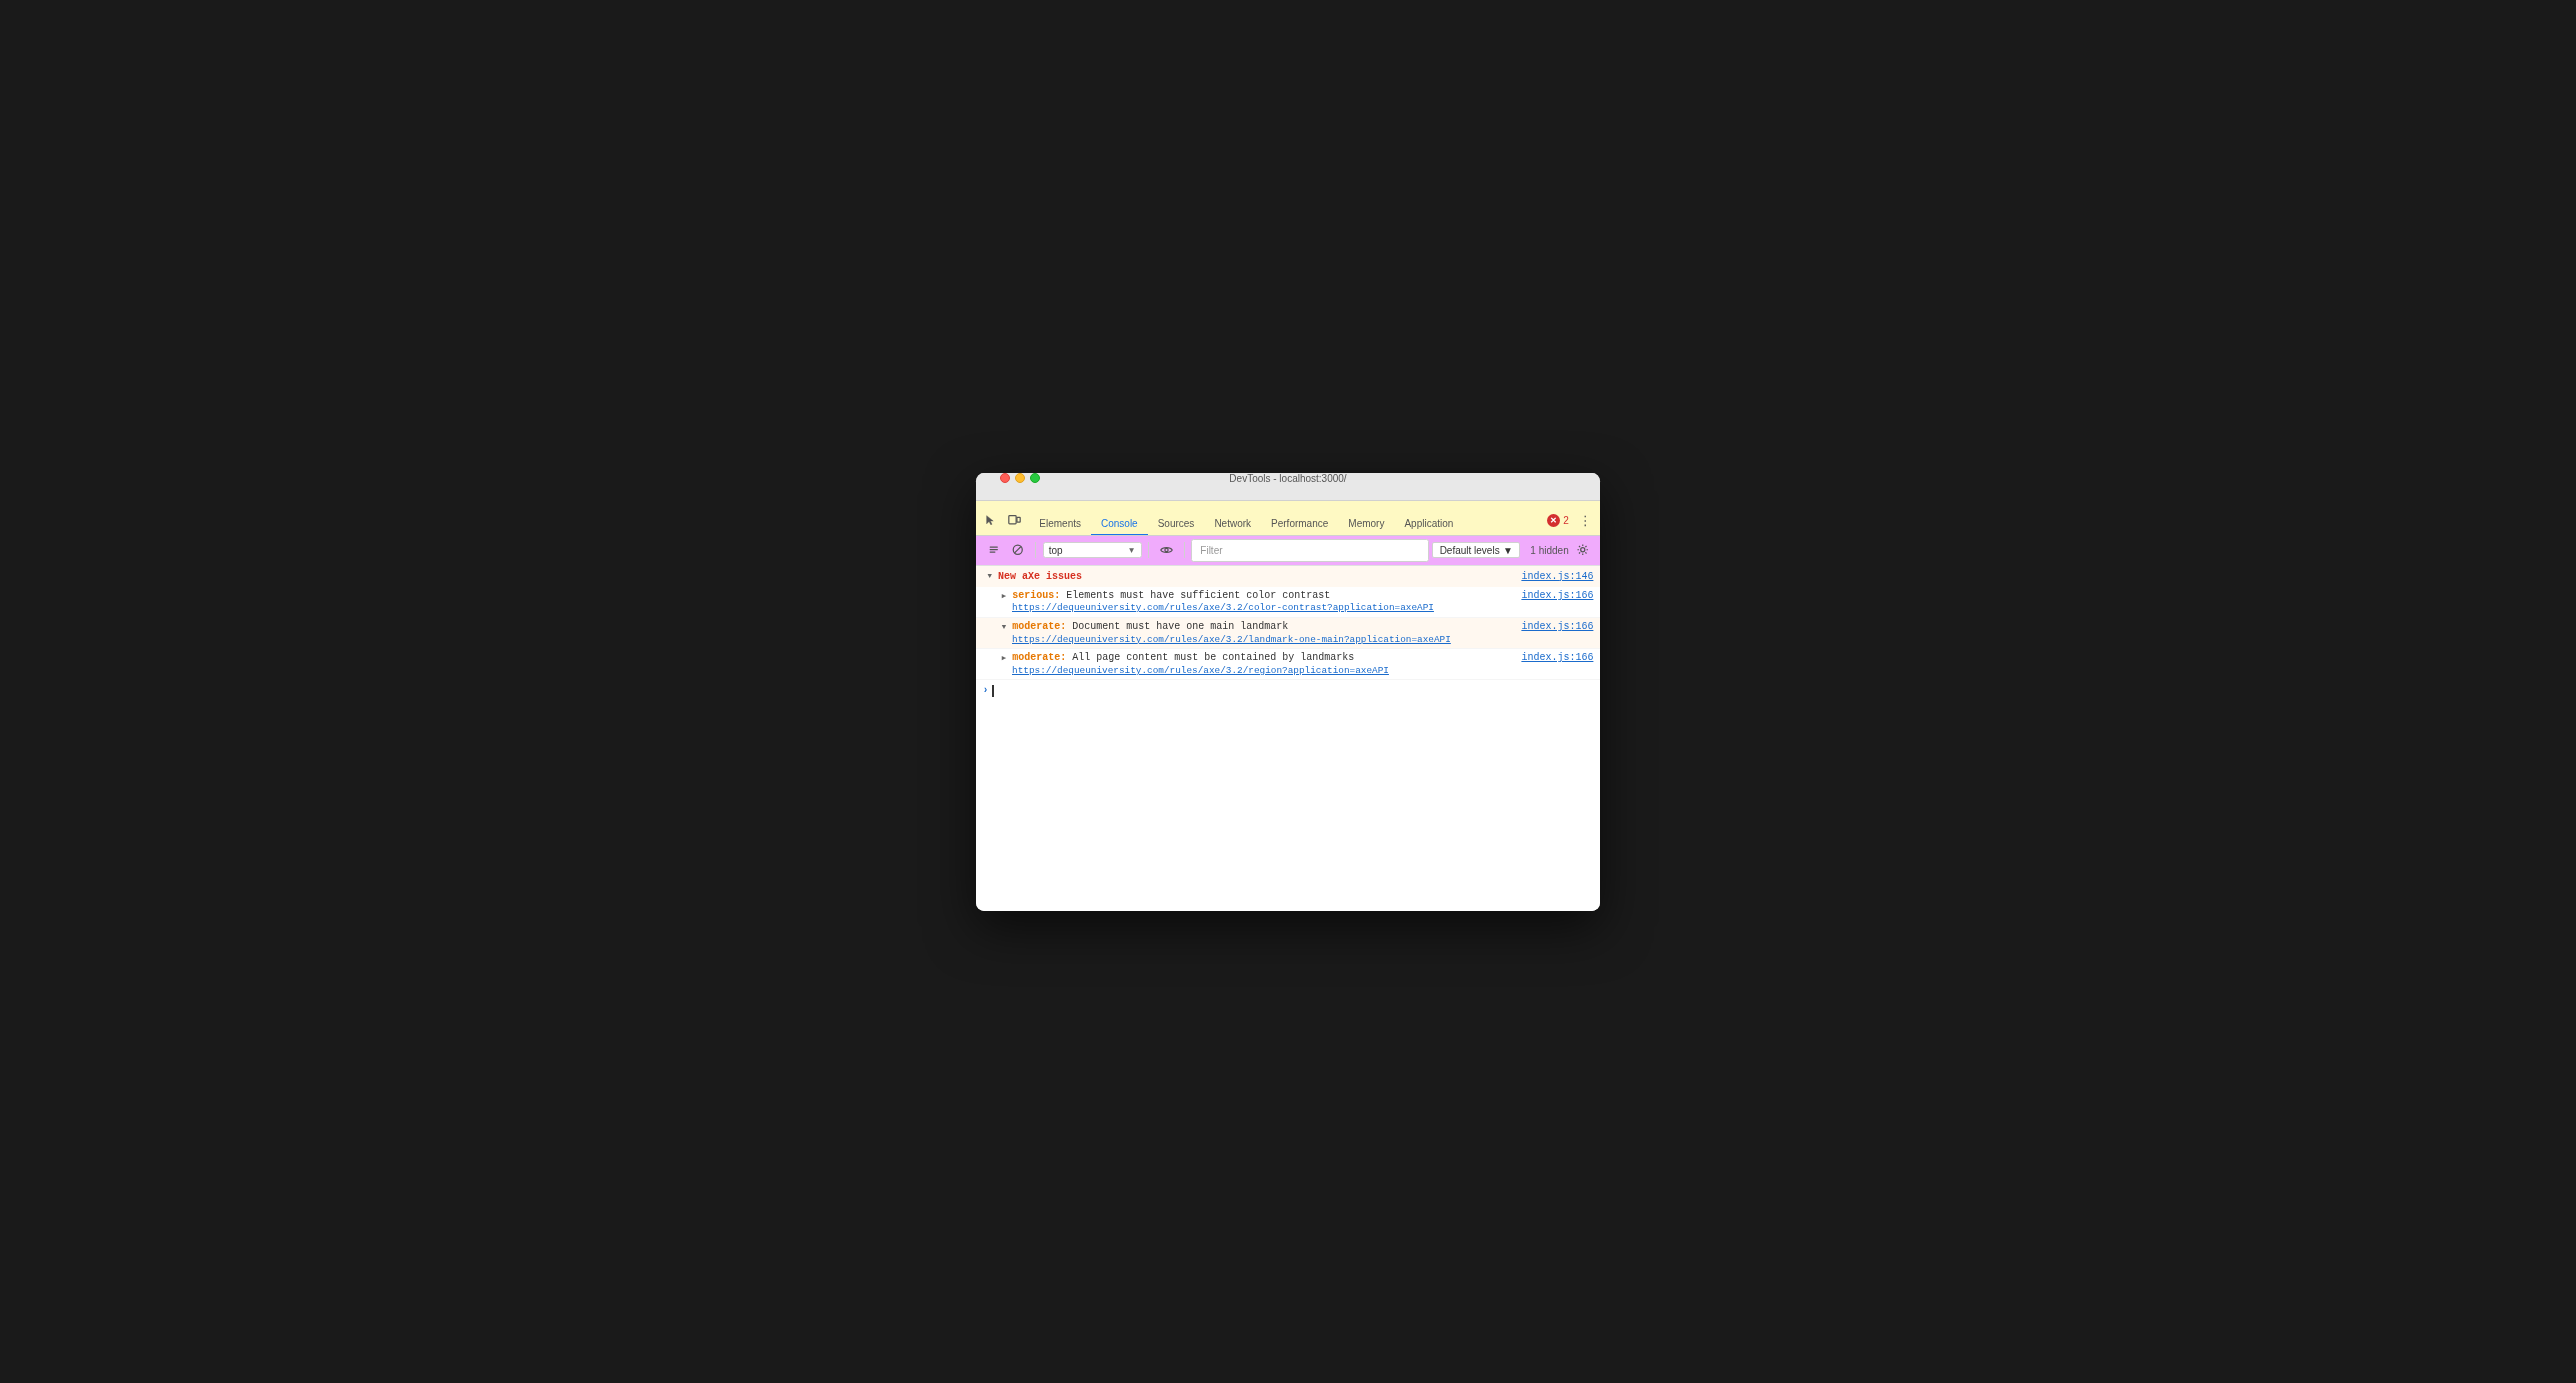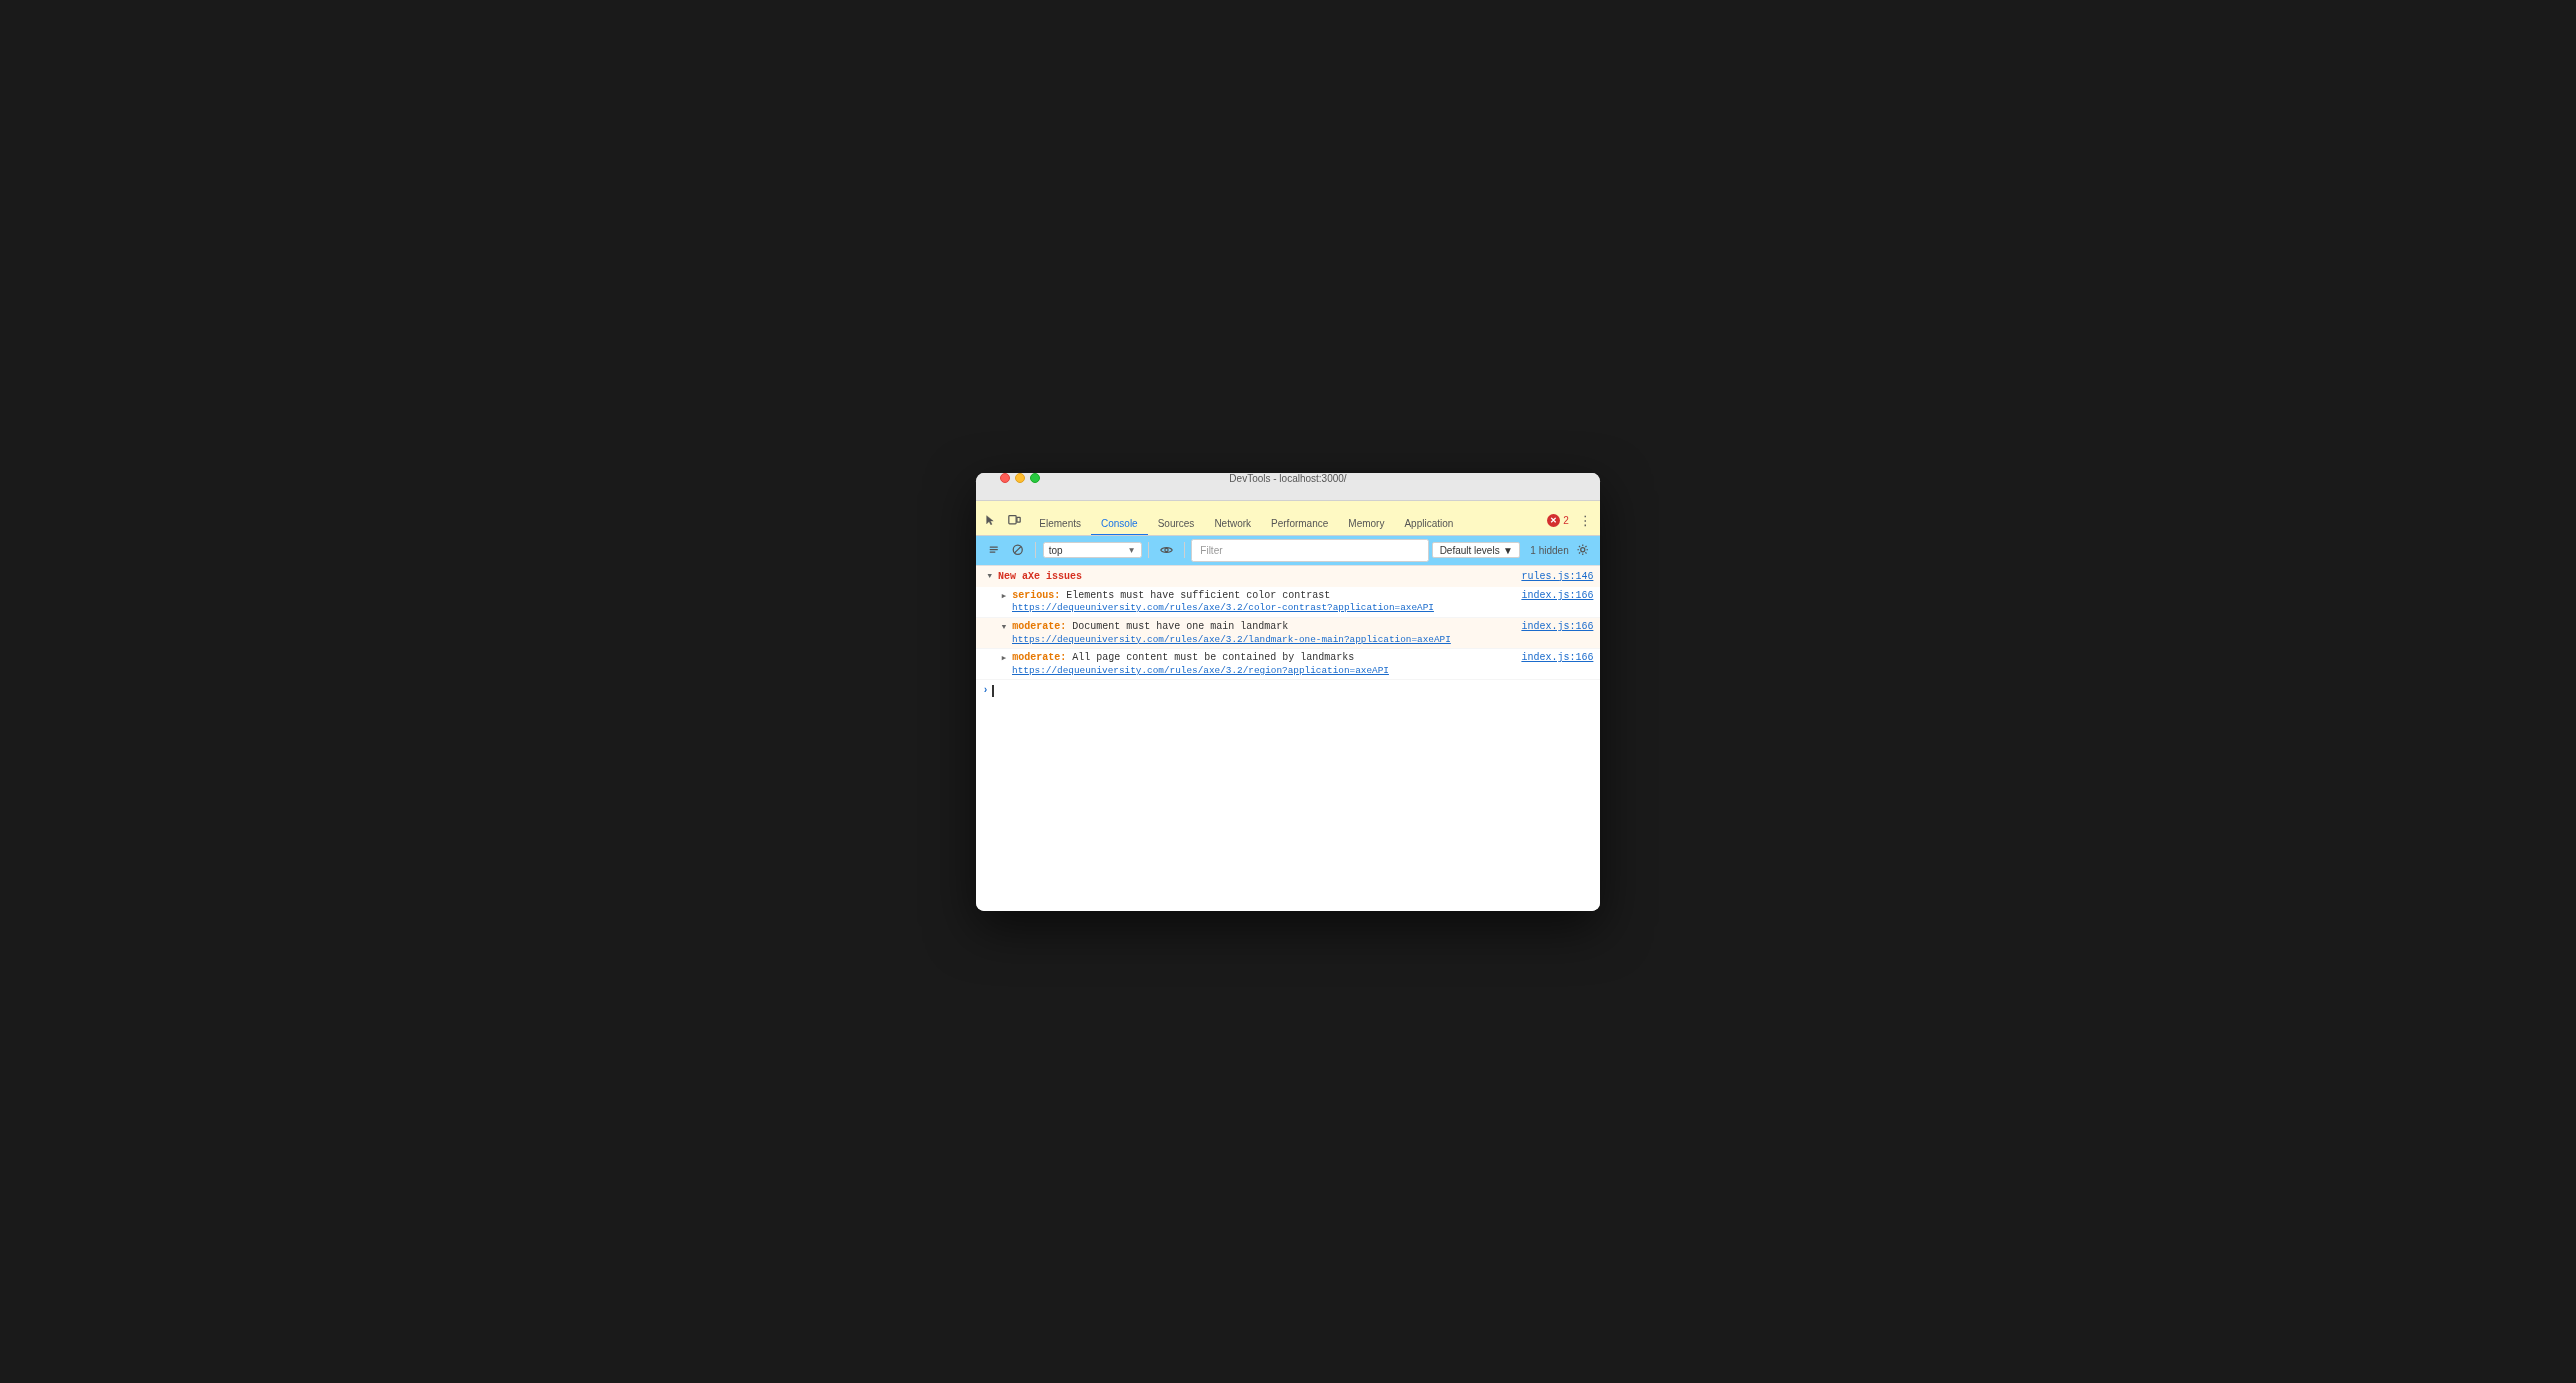"top" .toolbar { background: #7dd3fc -> #f0abfc }
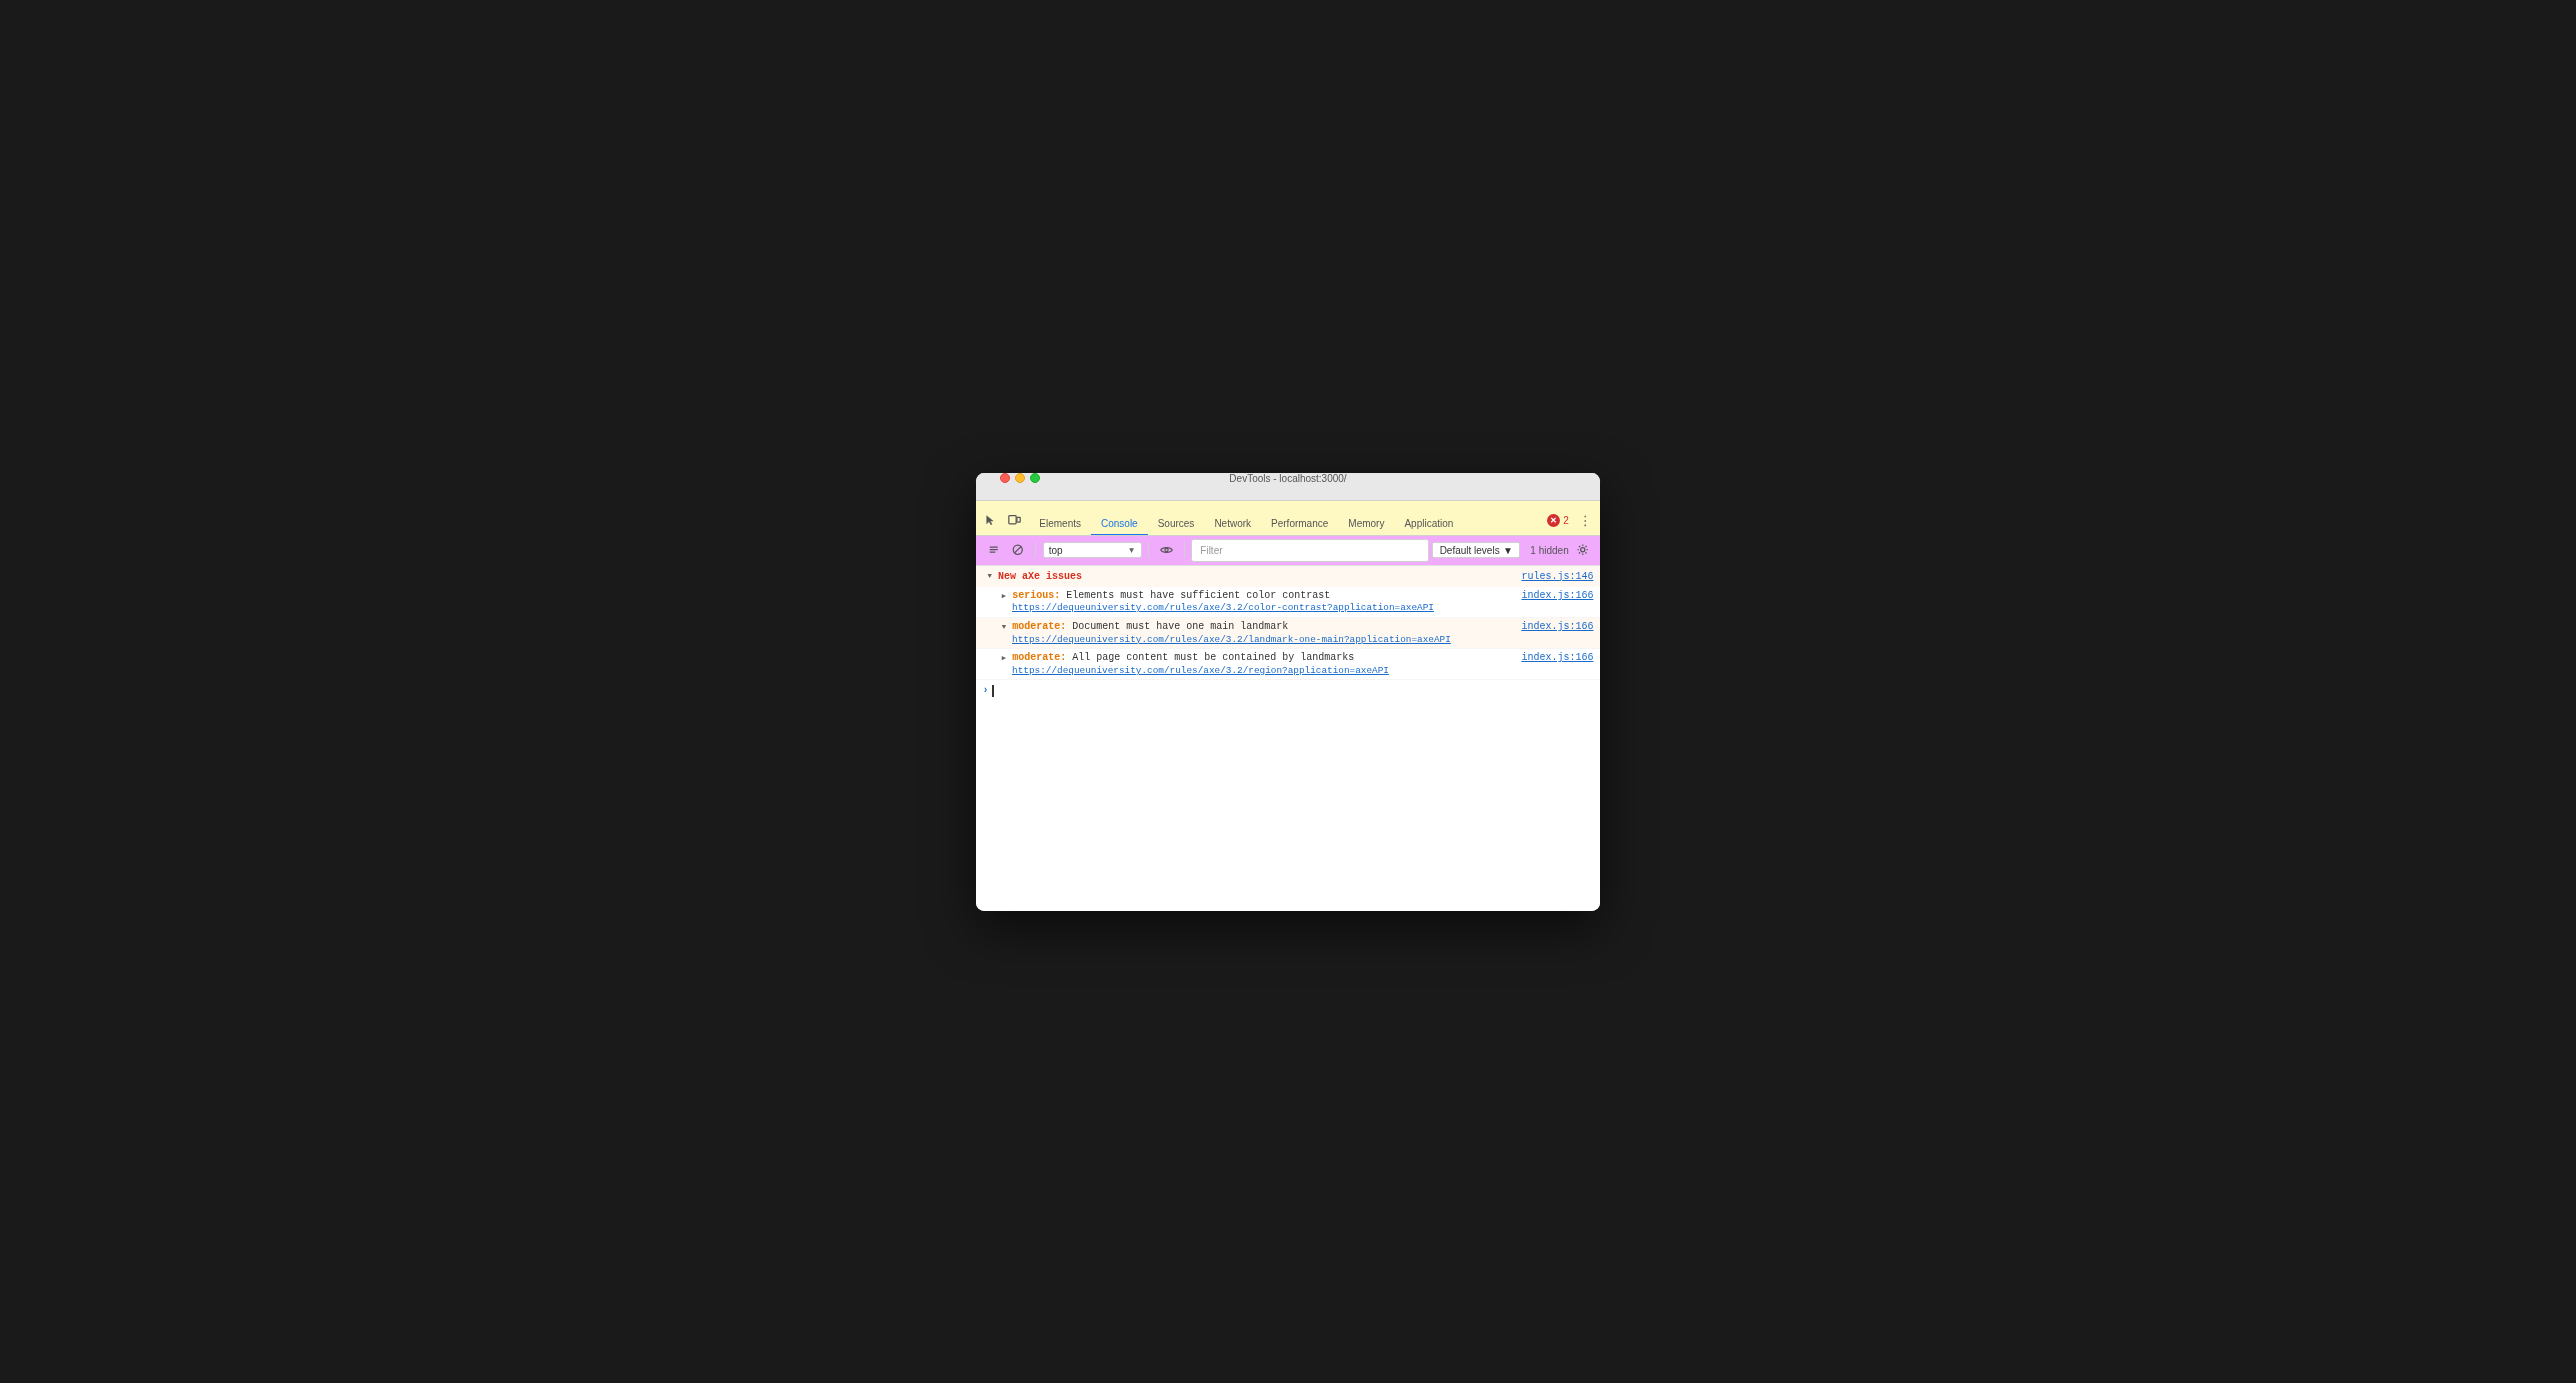"rules.js:146" span.issue-line-ref { text: rules.js:146 -> index.js:146 }
